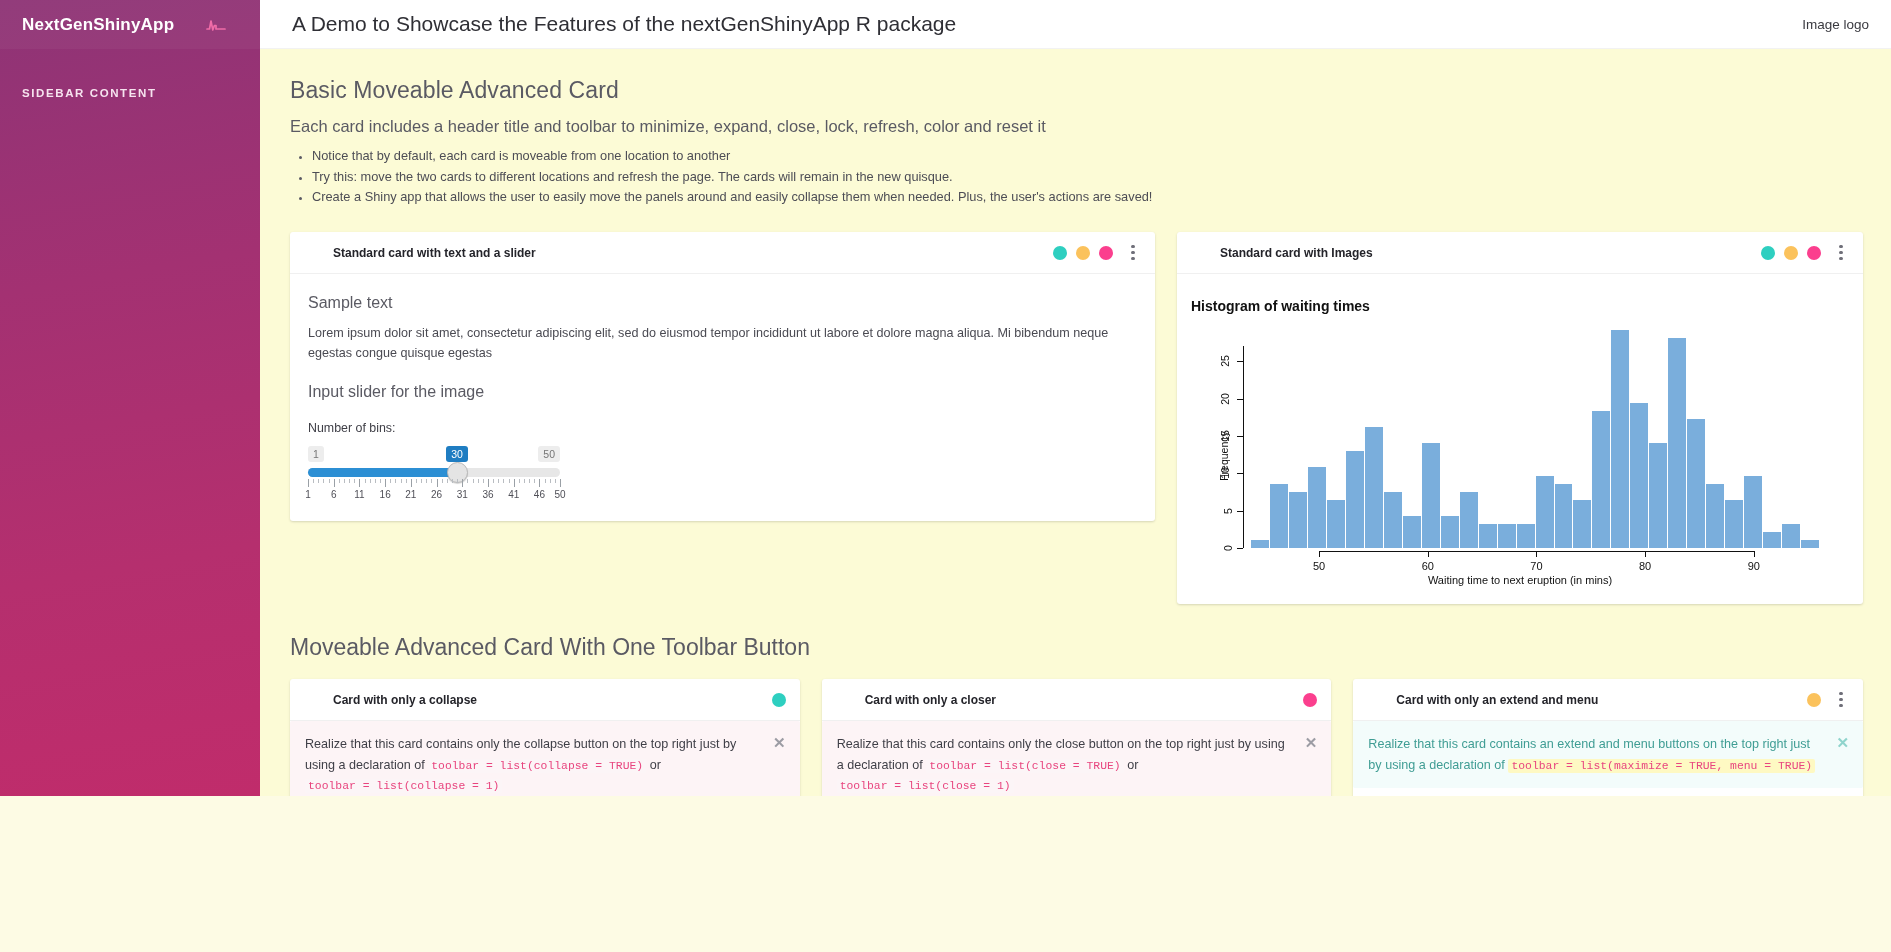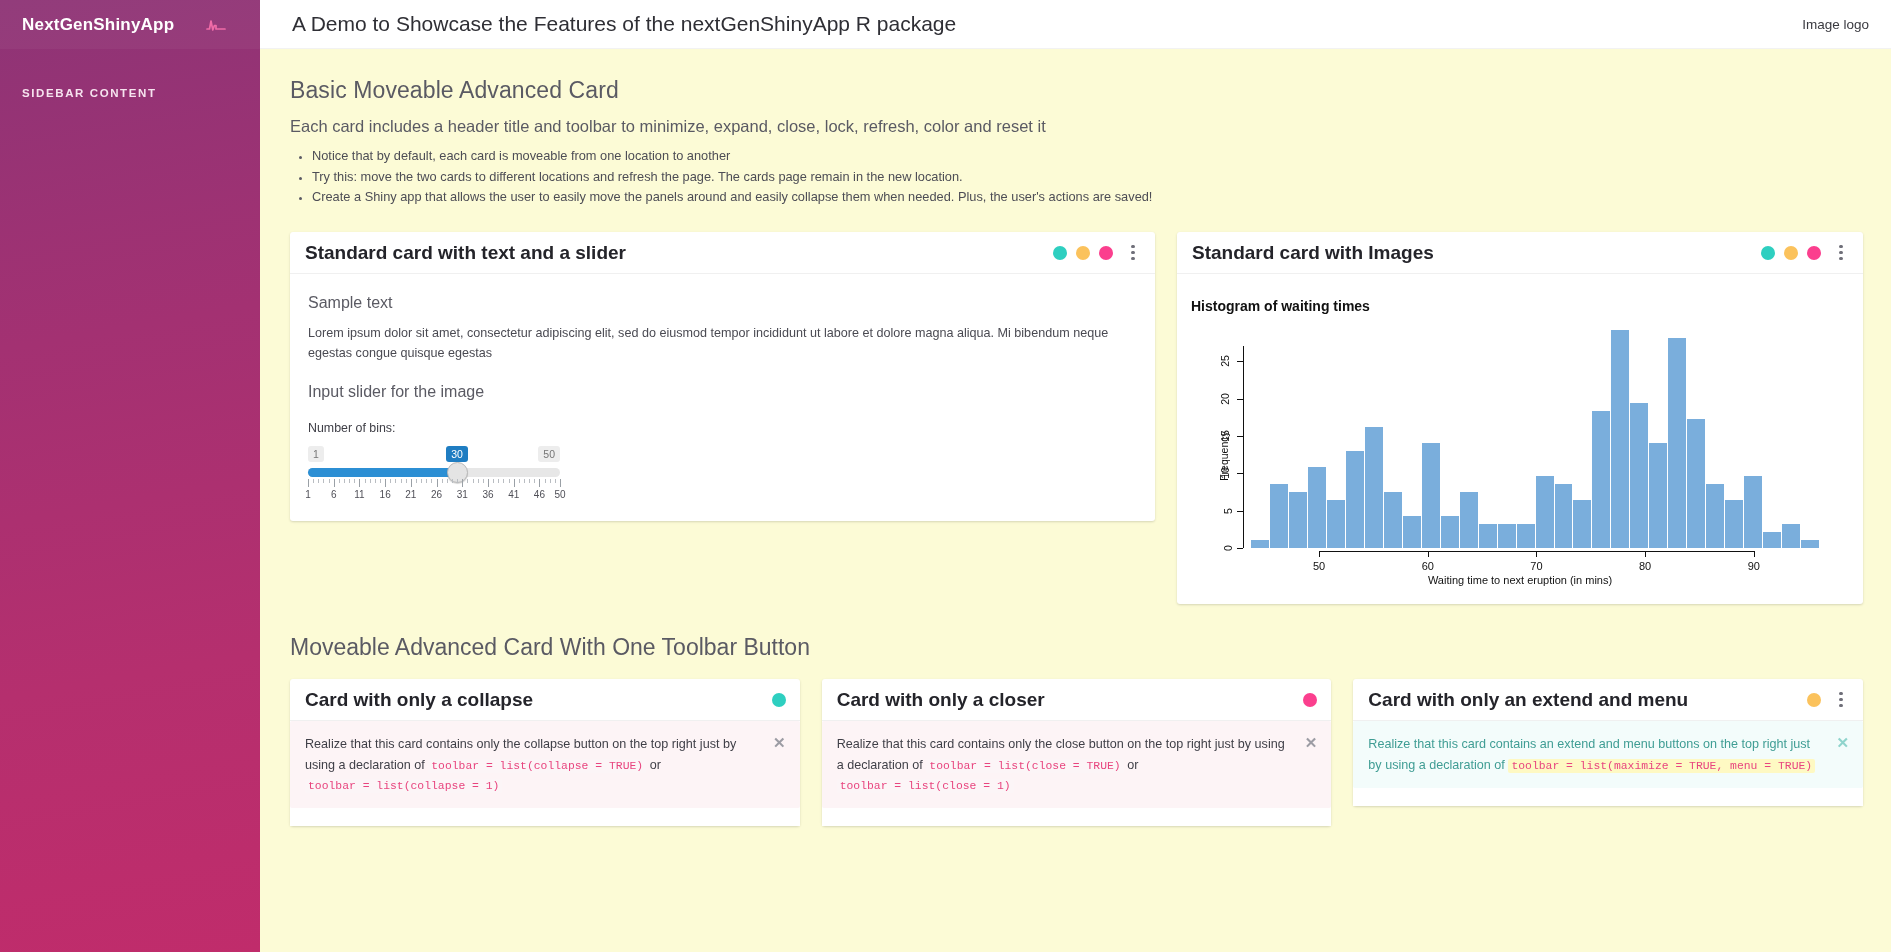"NextGenShinyApp" .app { height: 952px -> 796px }
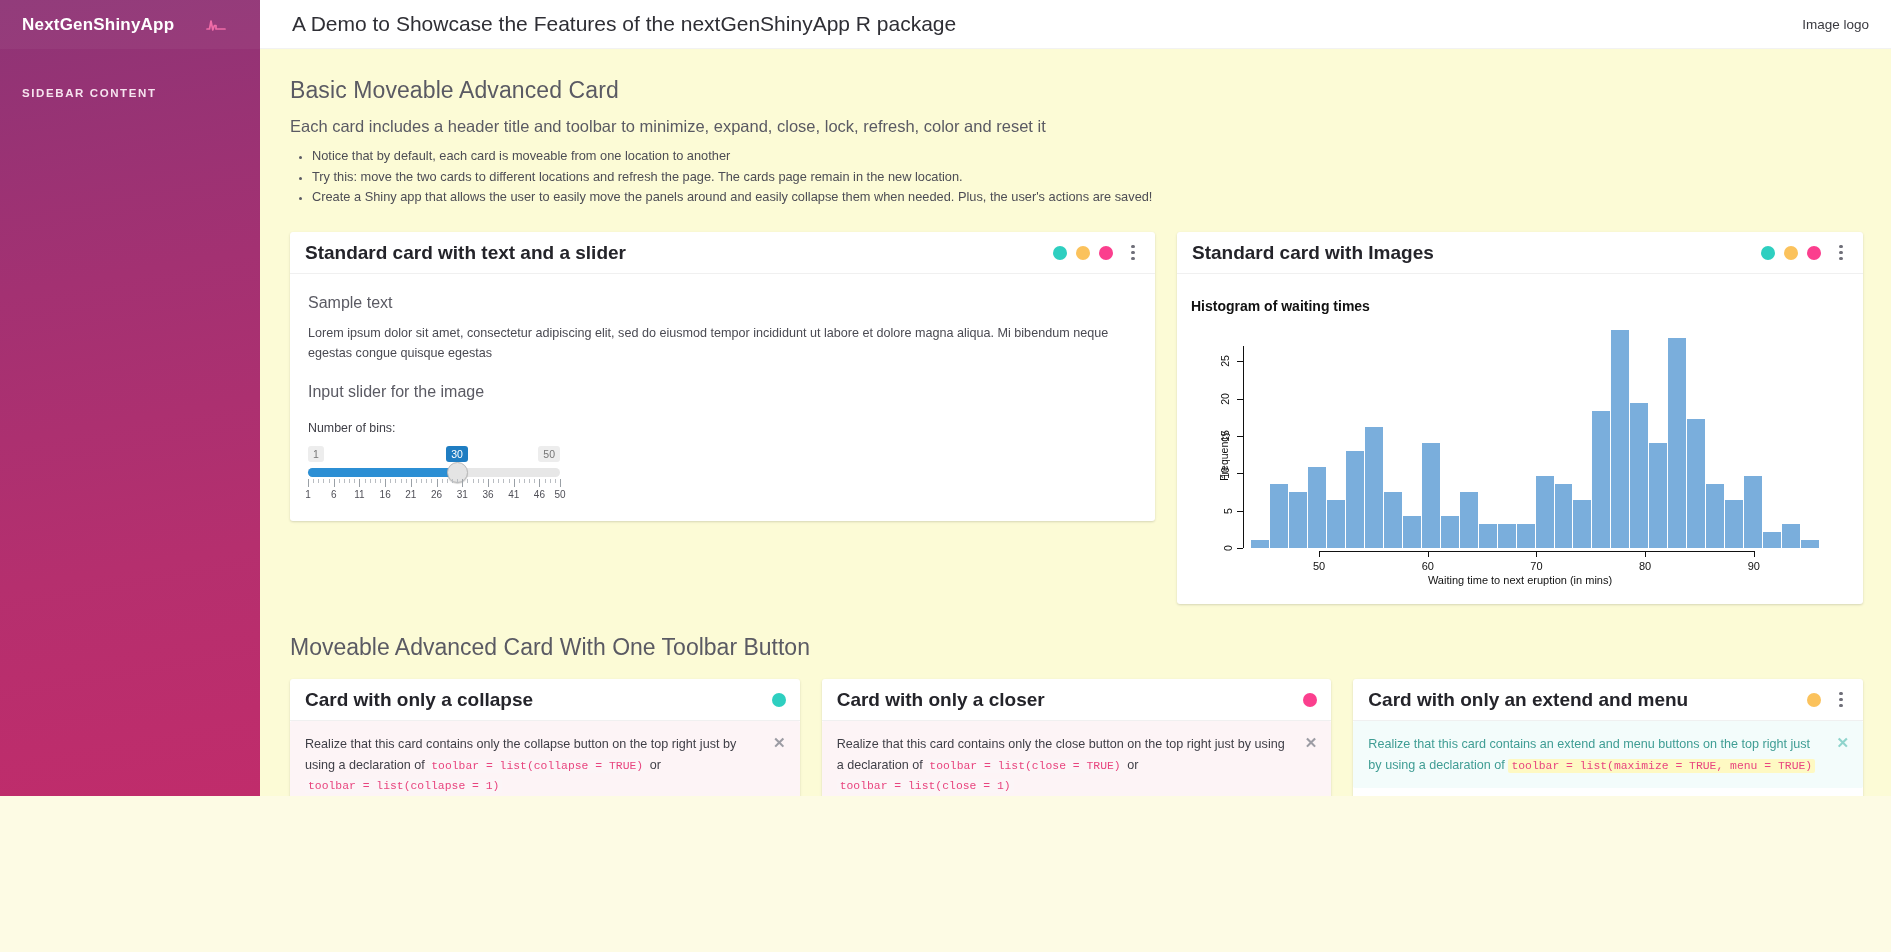"Try this: move the two" li { text: page remain in the new location -> will remain in the new quisque }
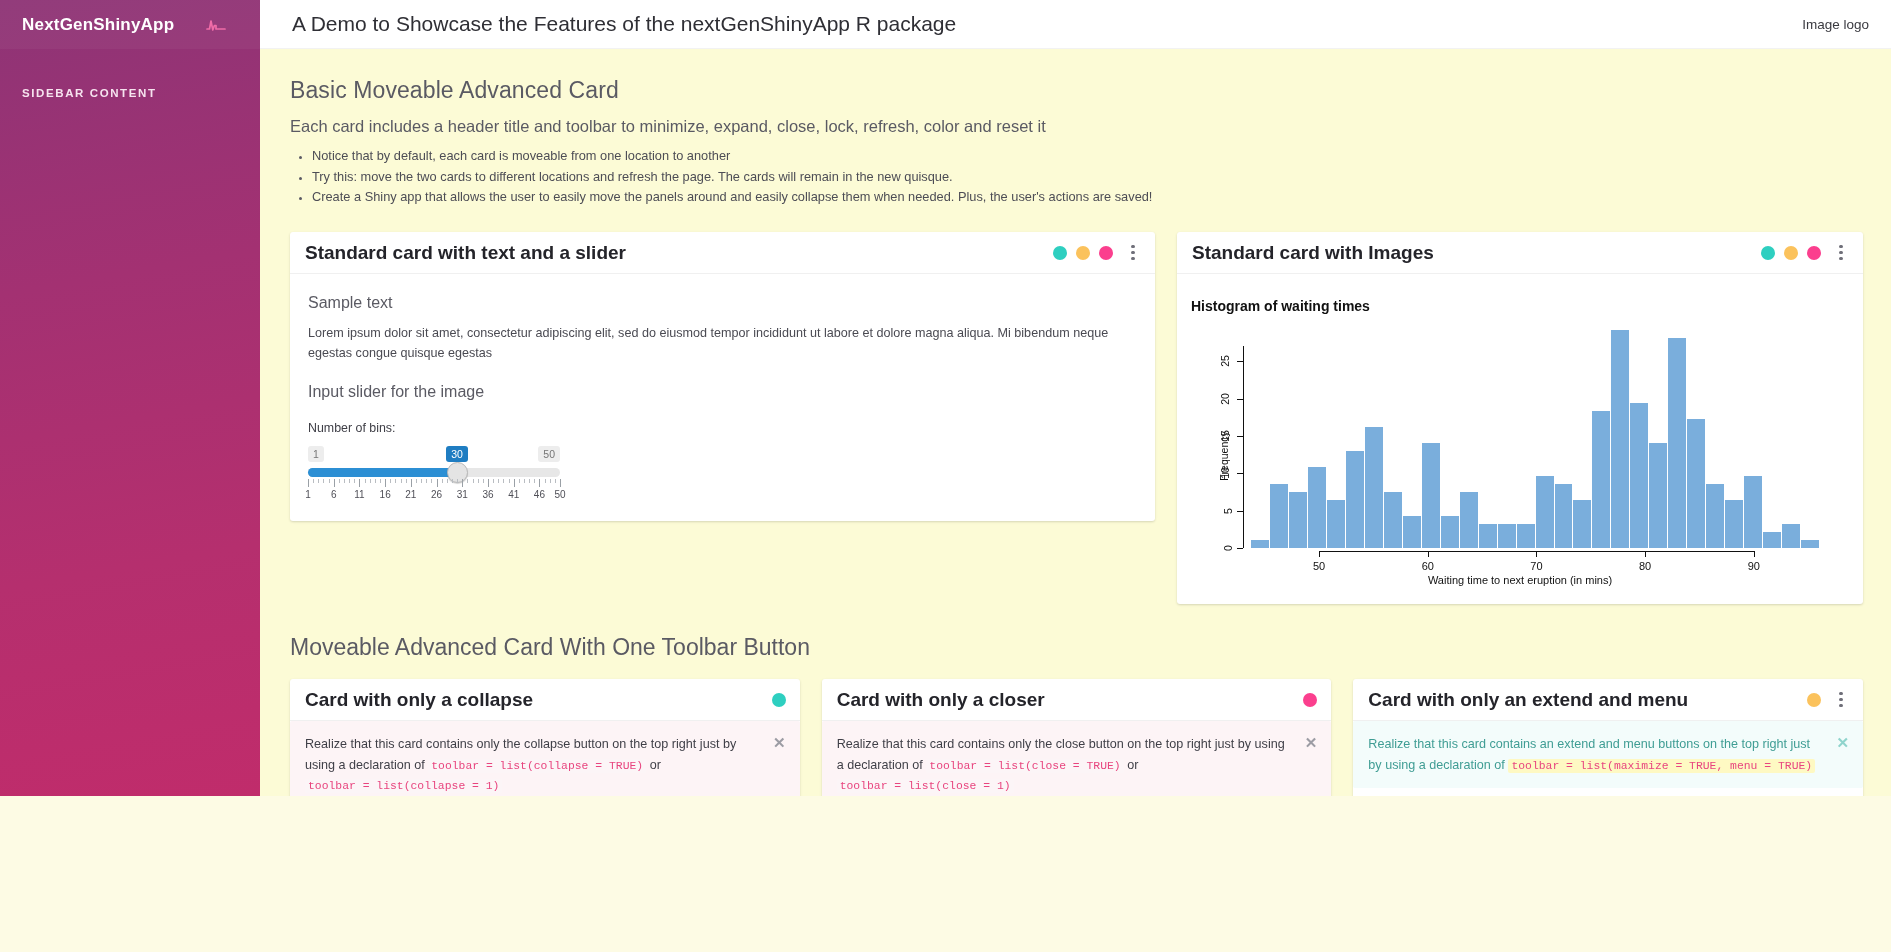"Standard card with text and" .card-title { font-size: 19px -> 12px; margin-left: none -> 28px }
